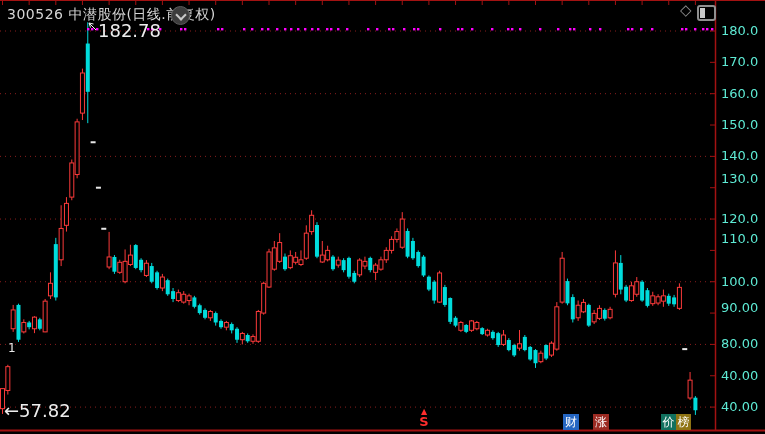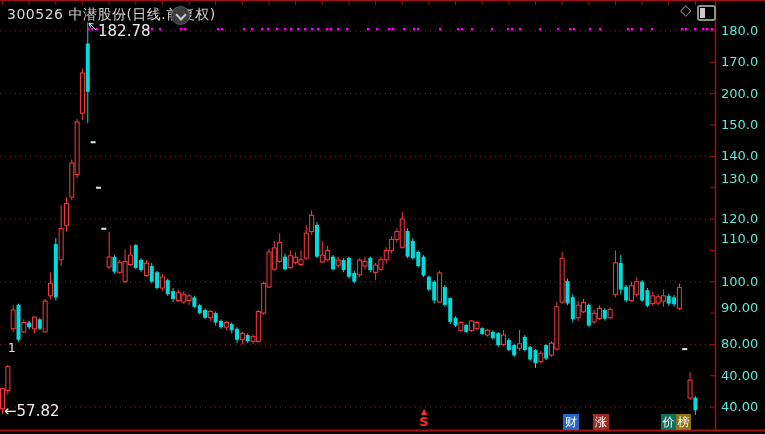"182.78" .anno { font-size: 15px -> 18px }
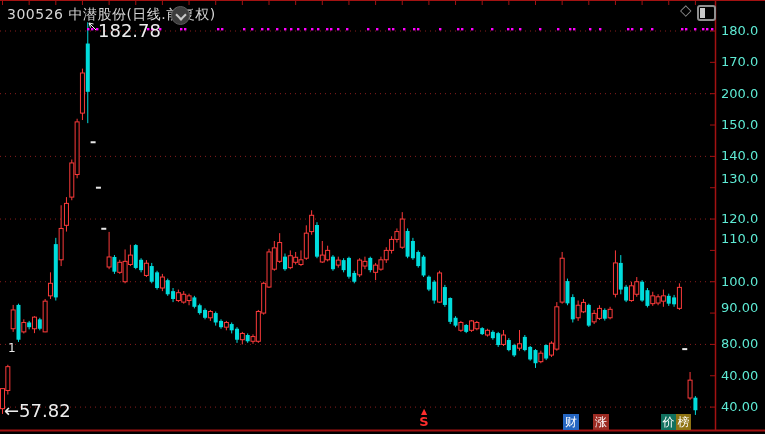"200.0" div.axlab { text: 200.0 -> 160.0 }
